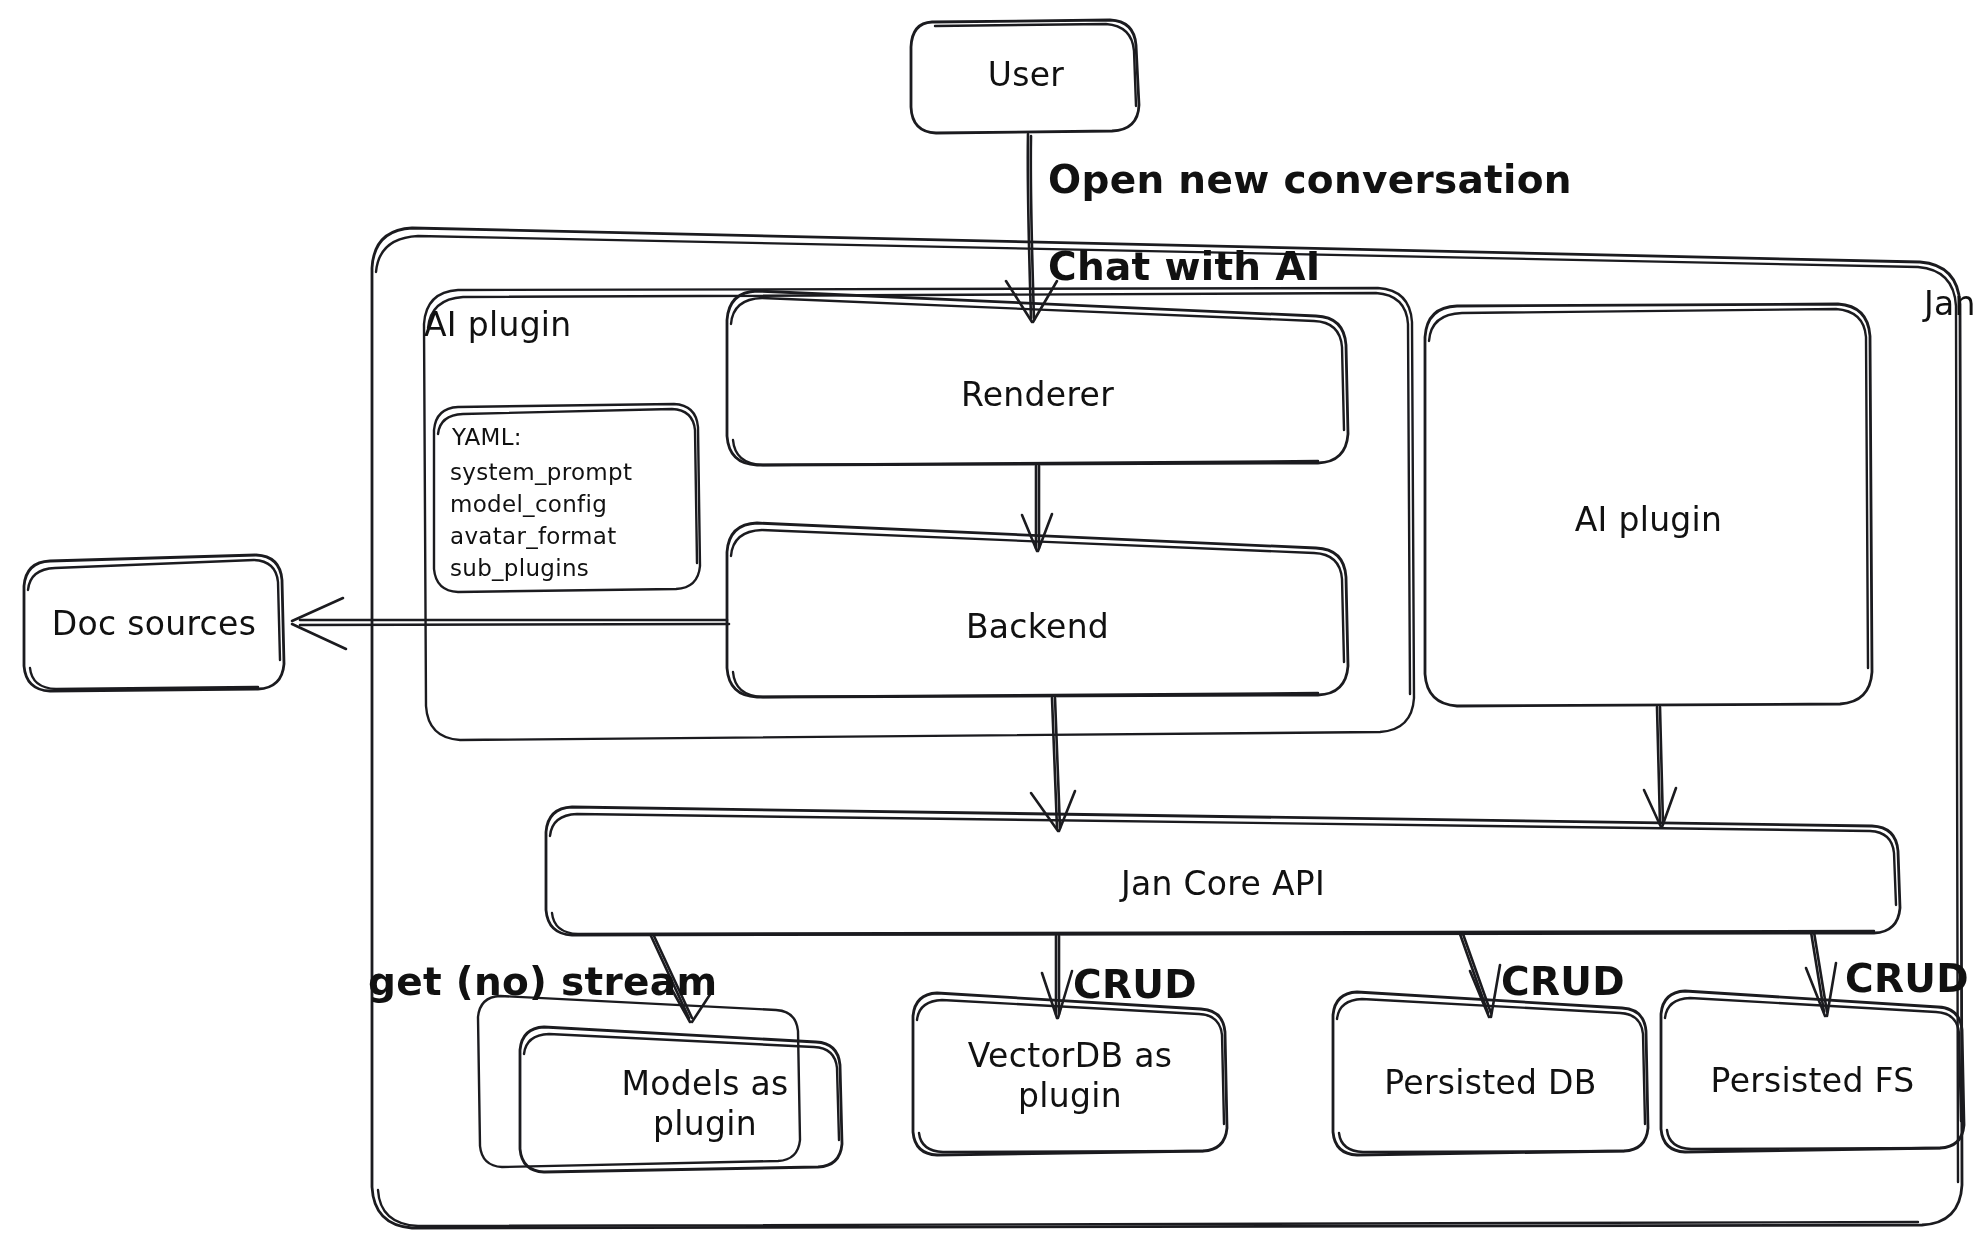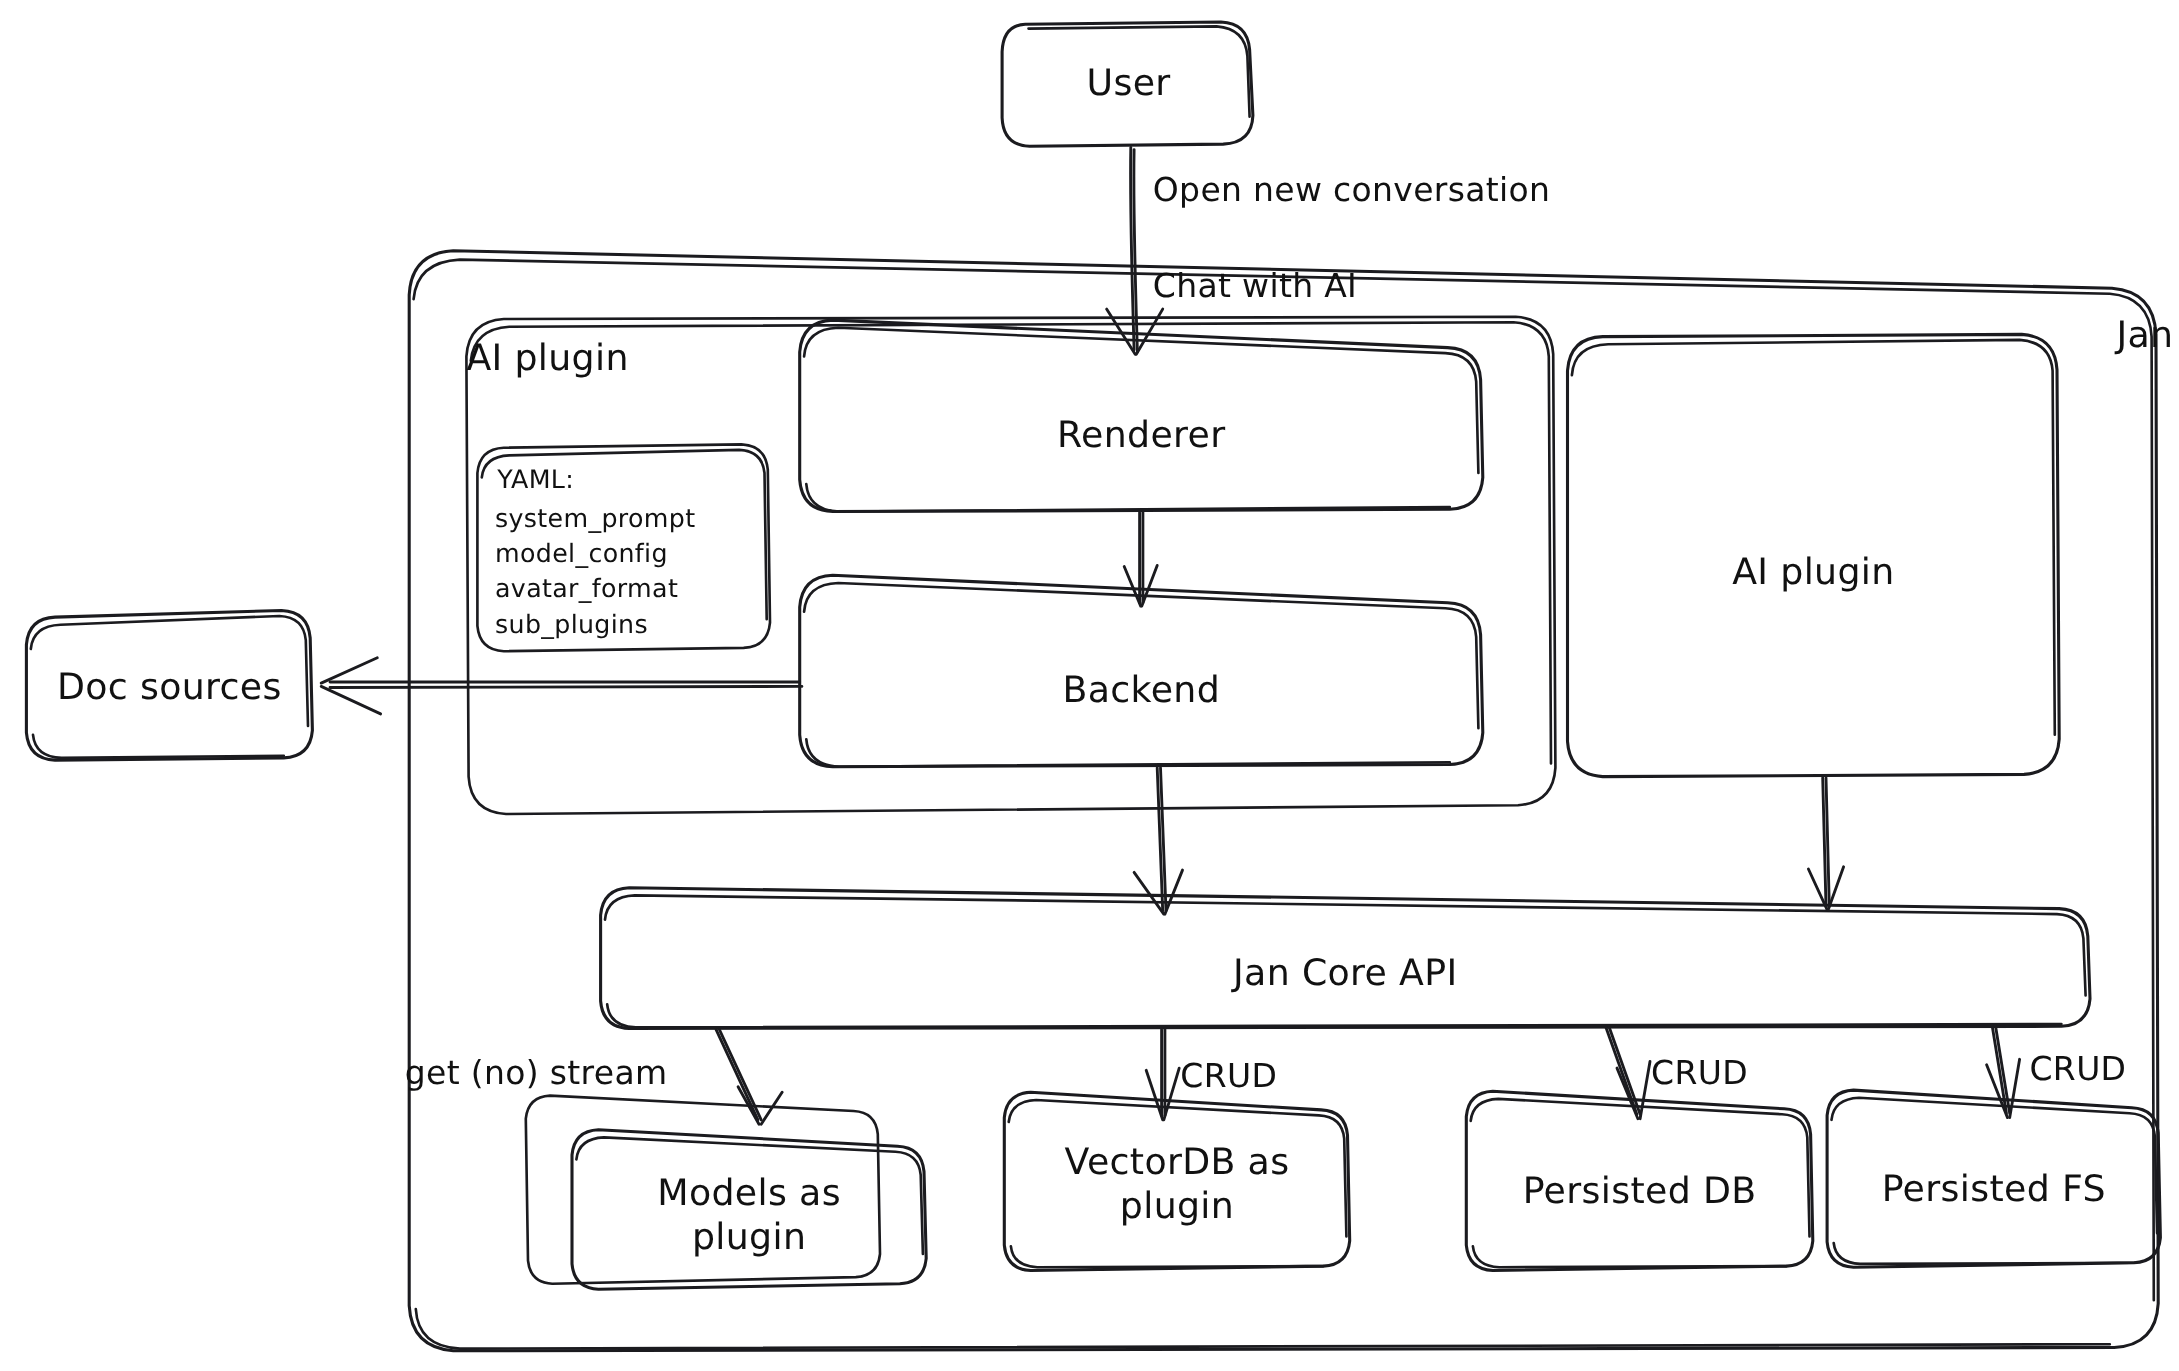"Open new conversation" .edge-text { font-size: 30px -> 39px; font-weight: none -> bold }
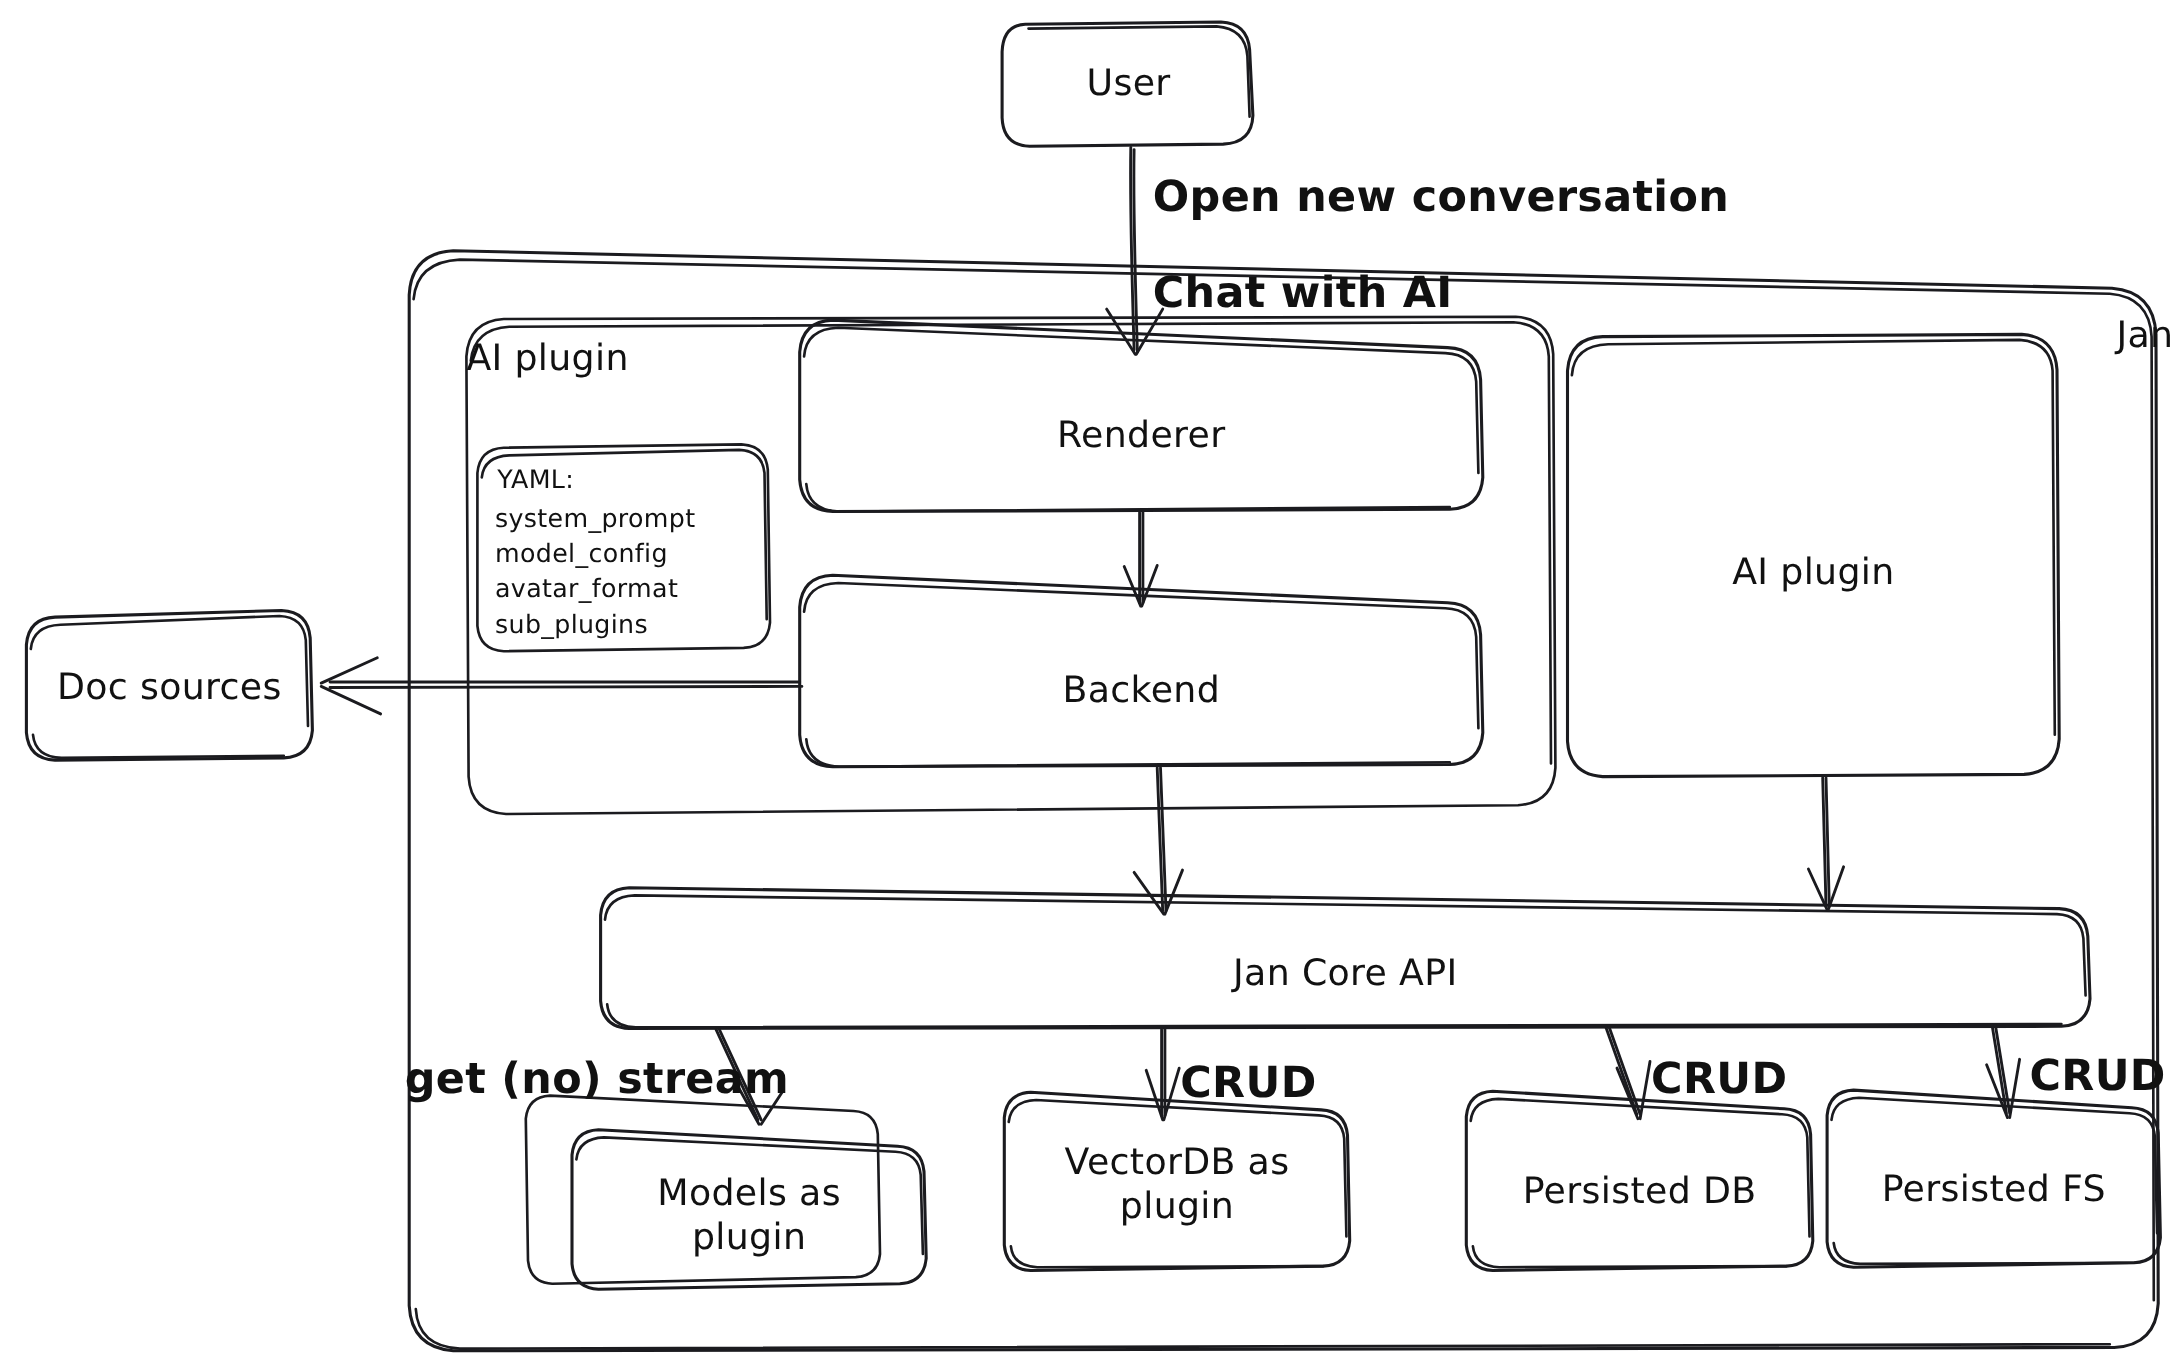"Models as" div.lbl { padding-left: none -> 24px }
